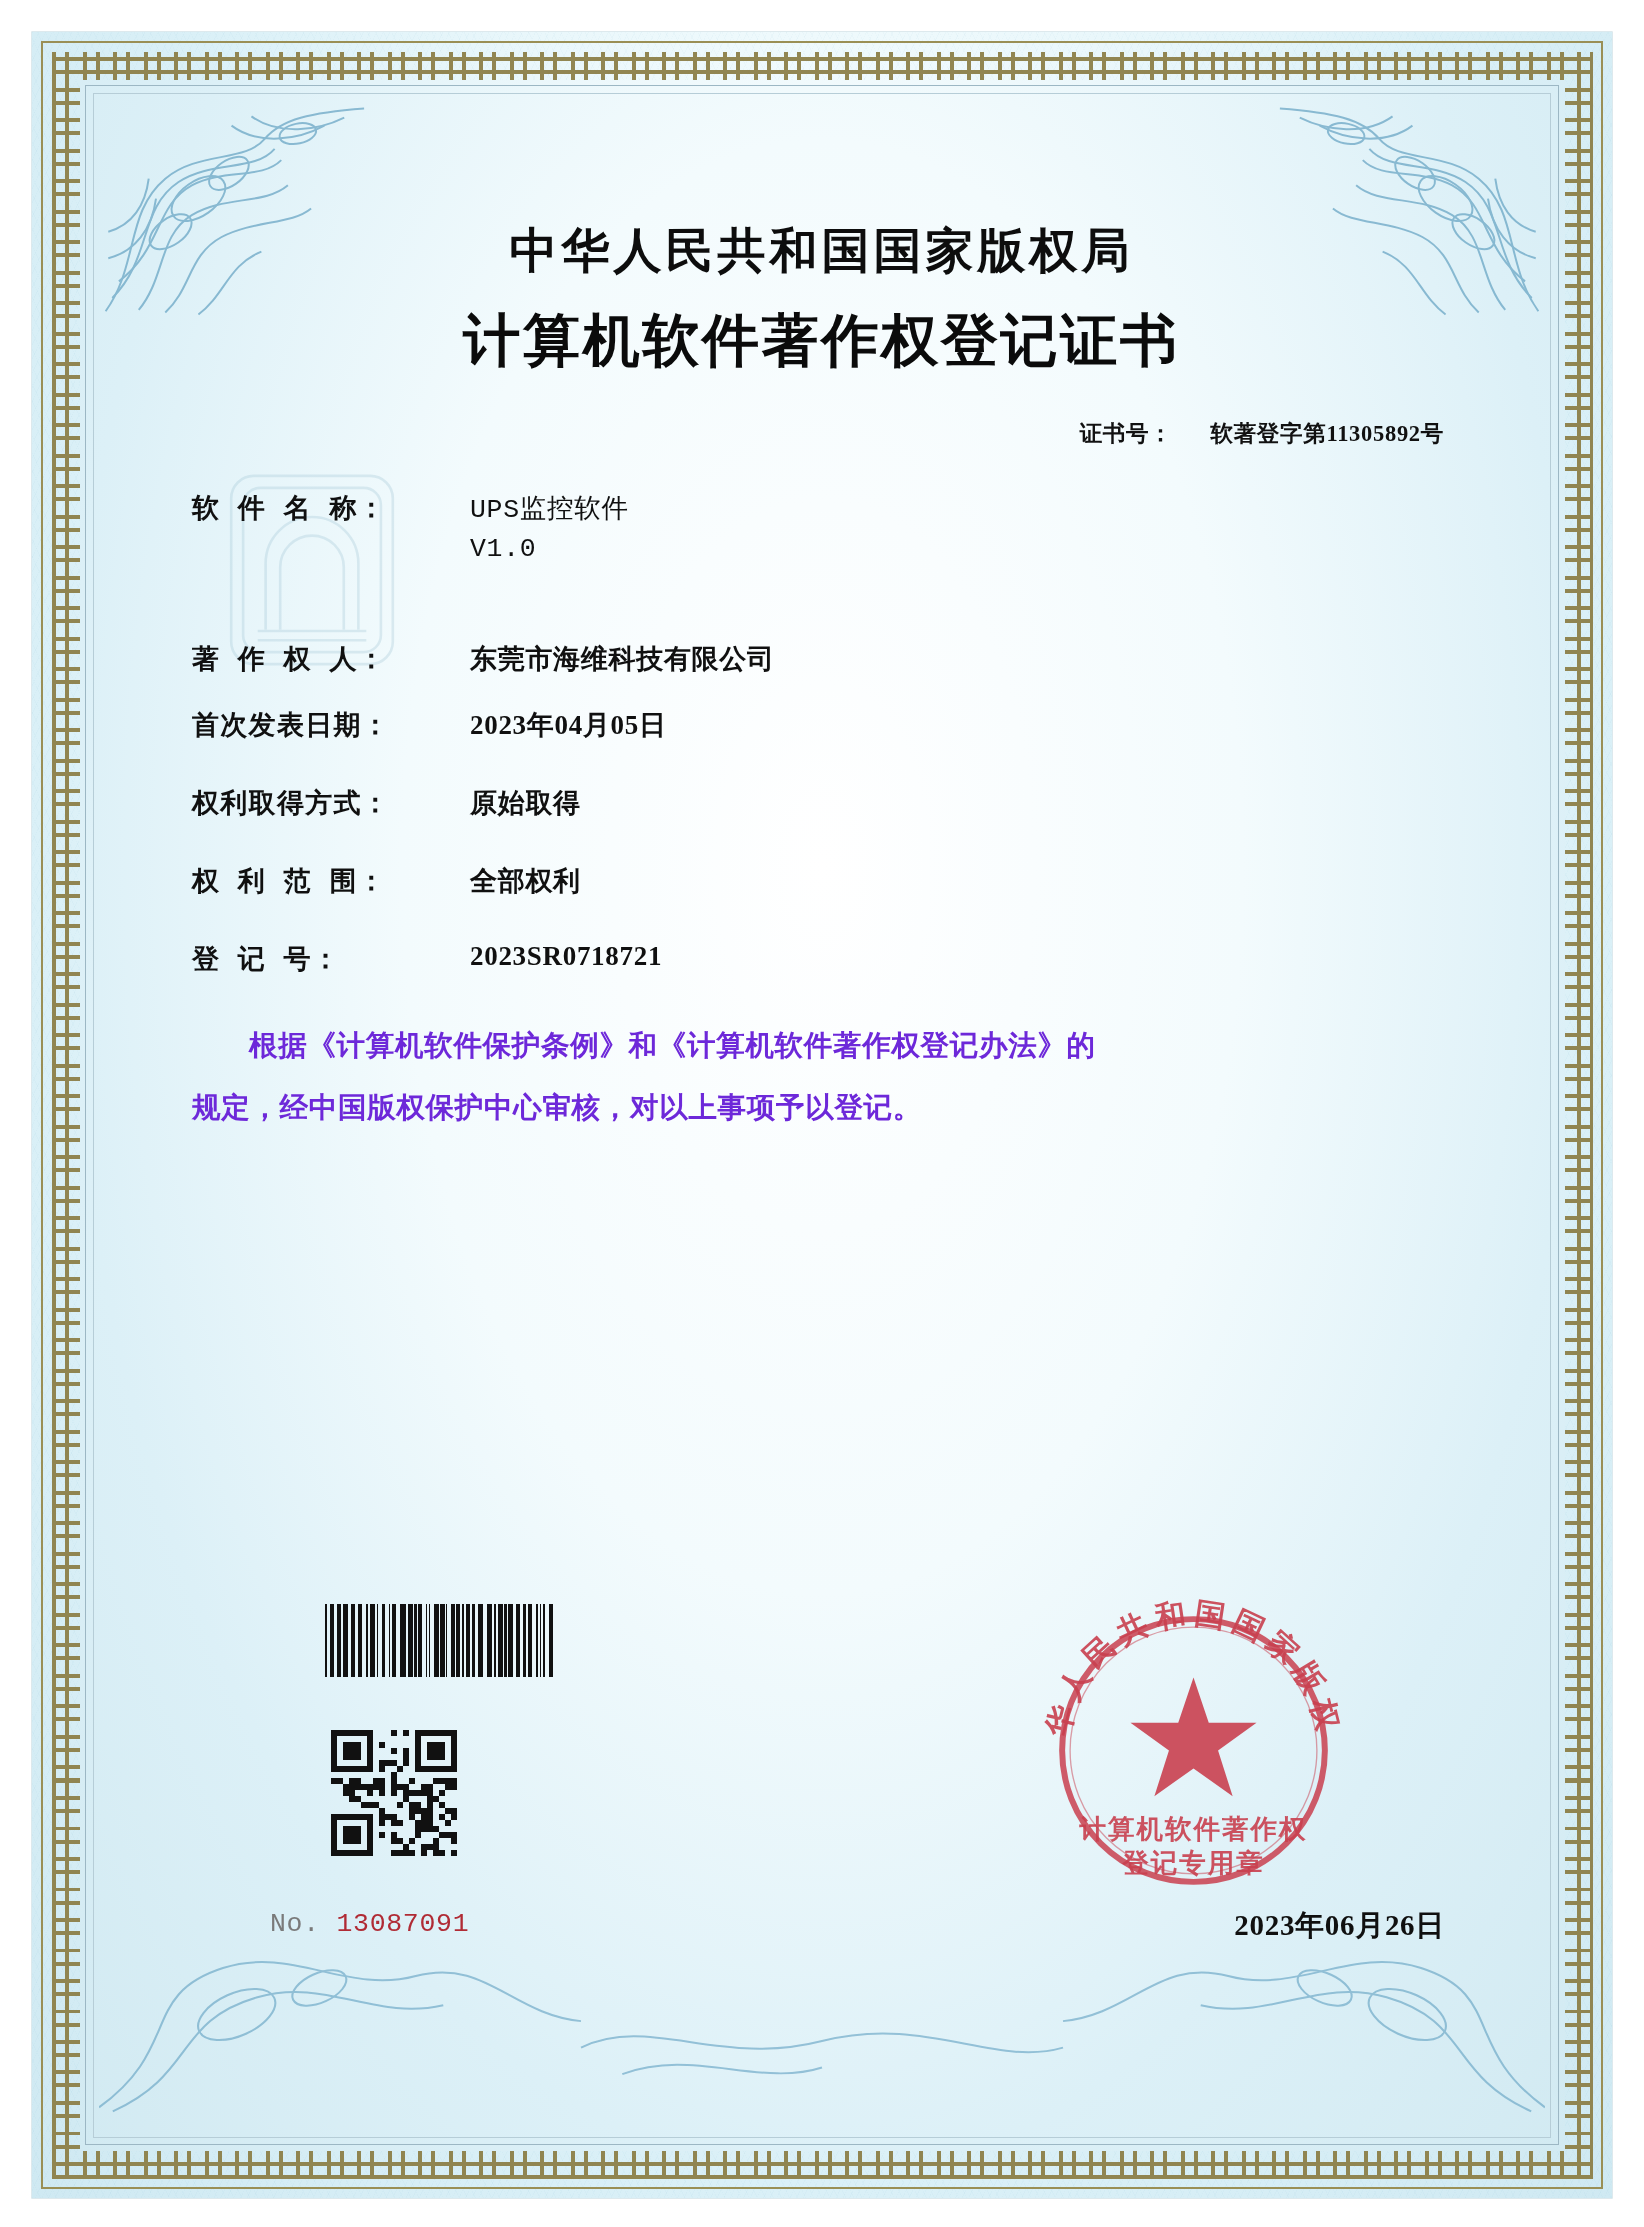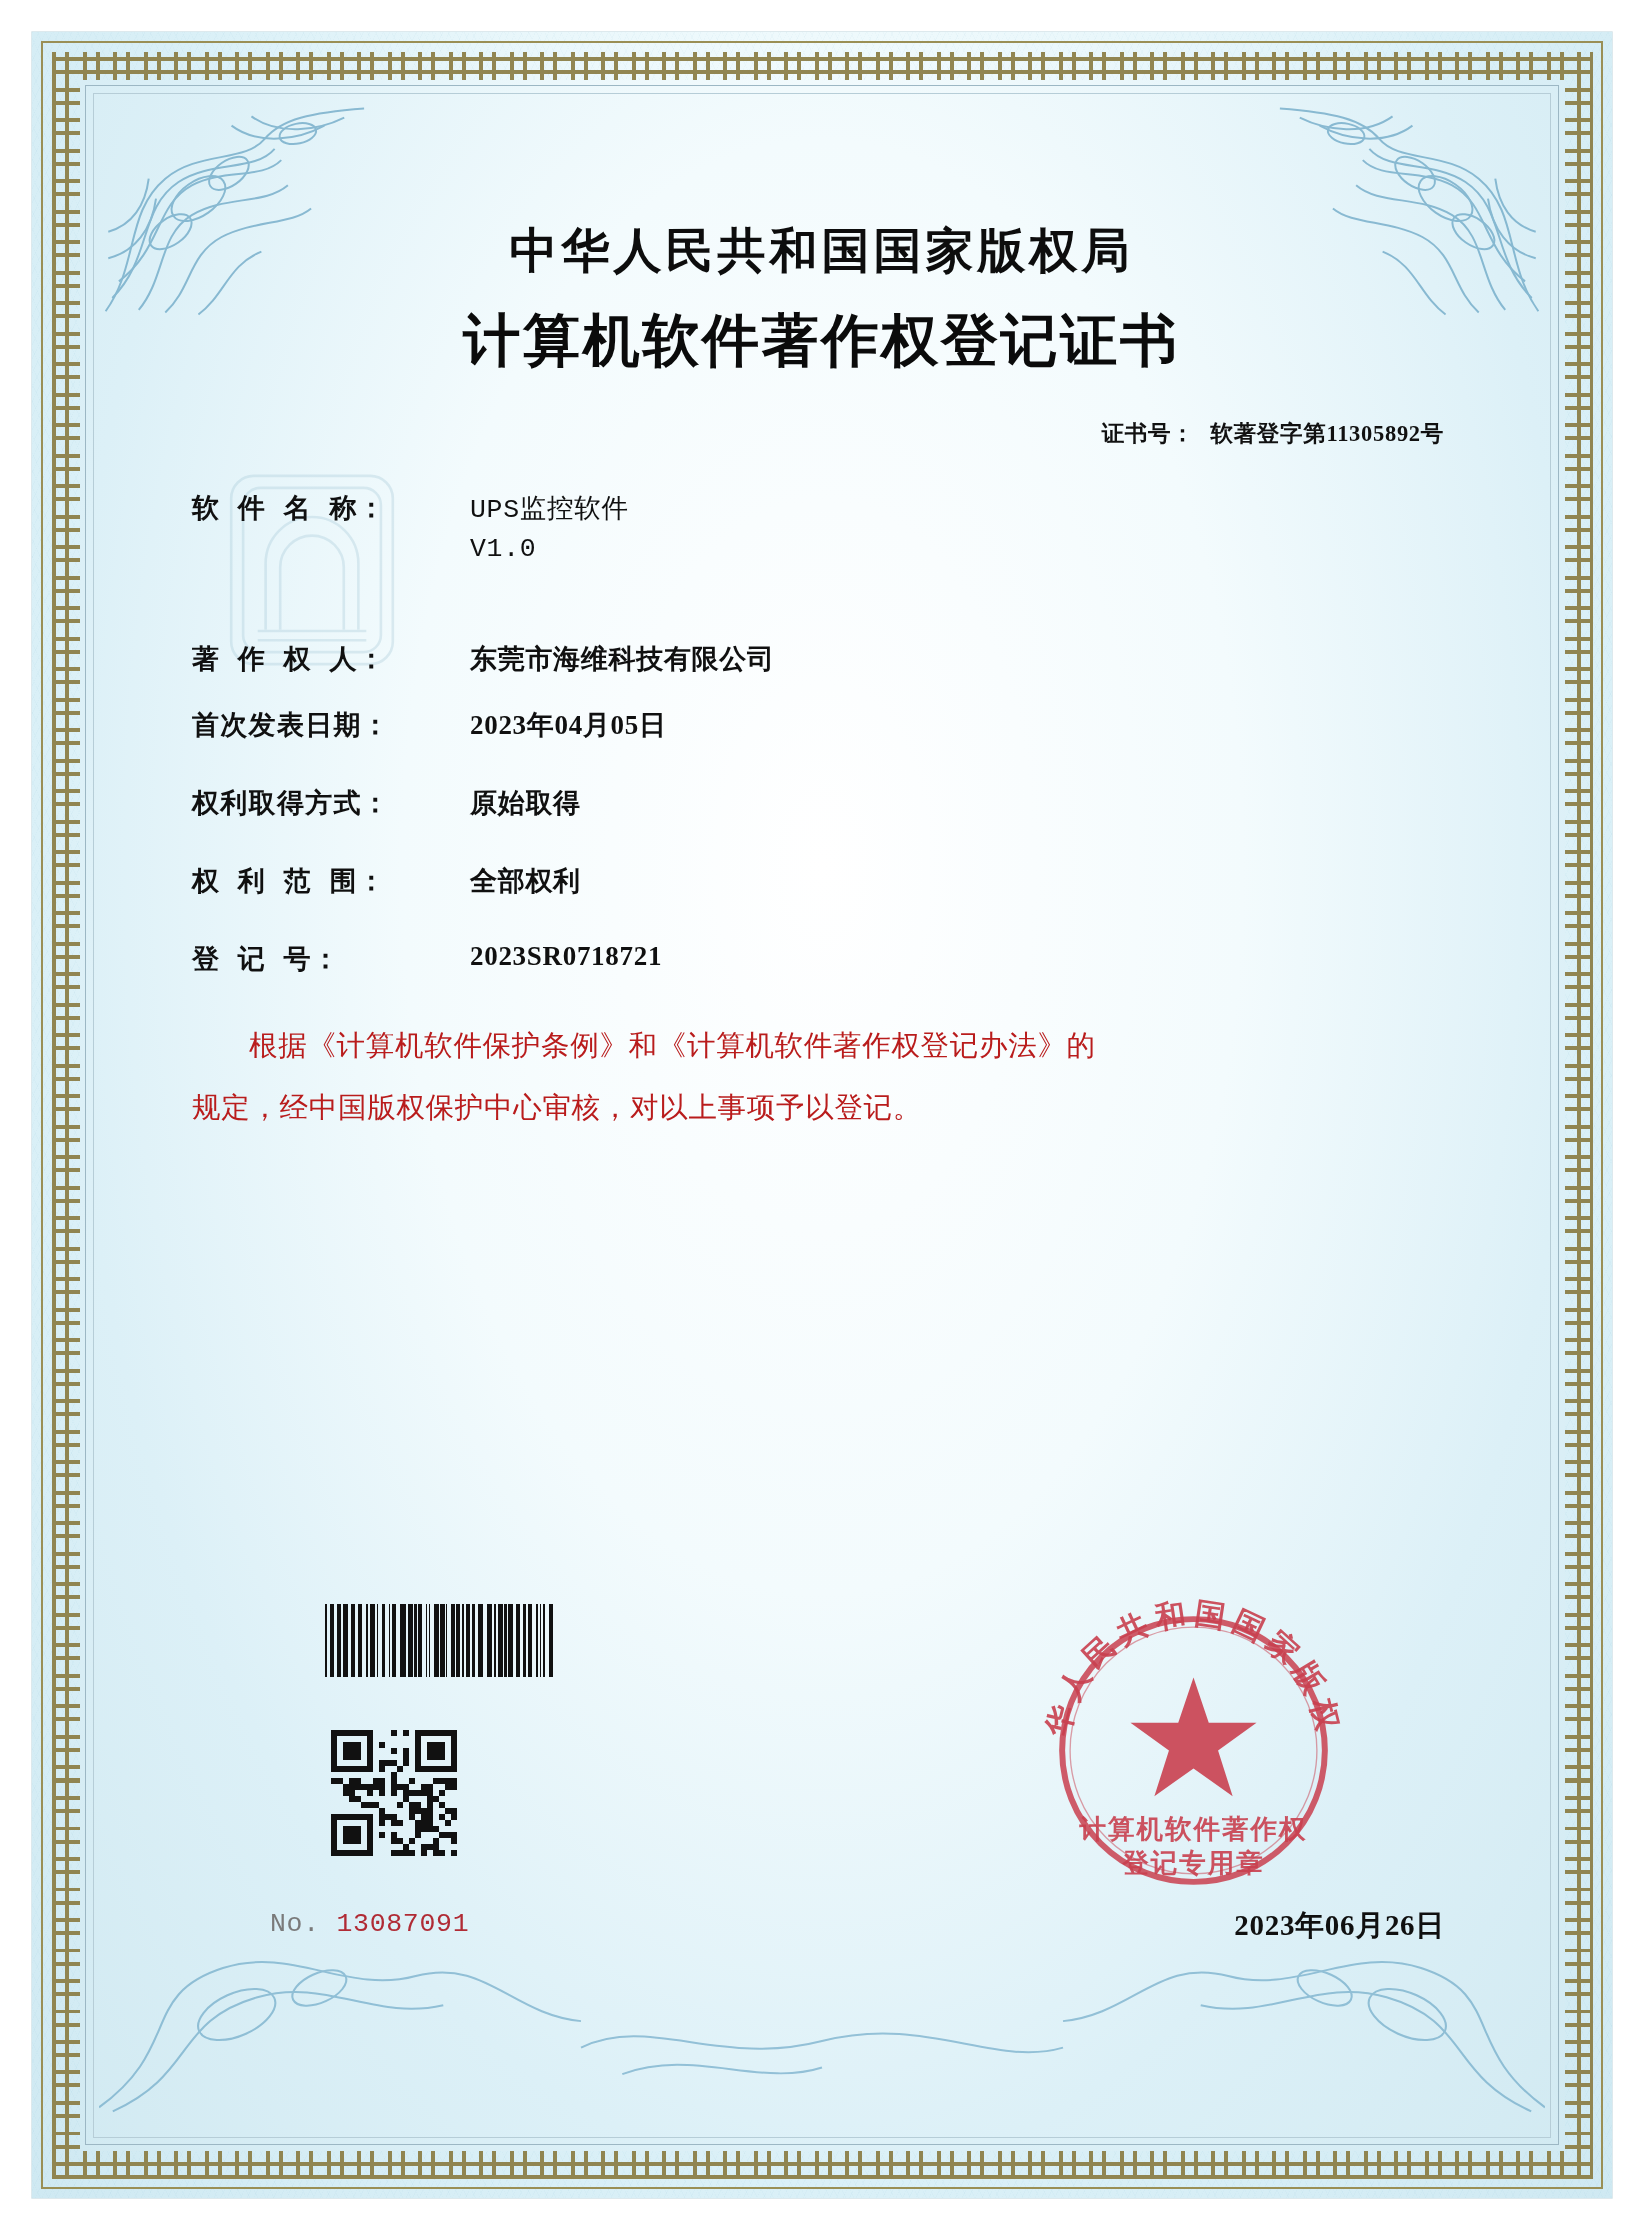"证书号：" .cert-no-row .lbl { margin-right: 16px -> 38px }
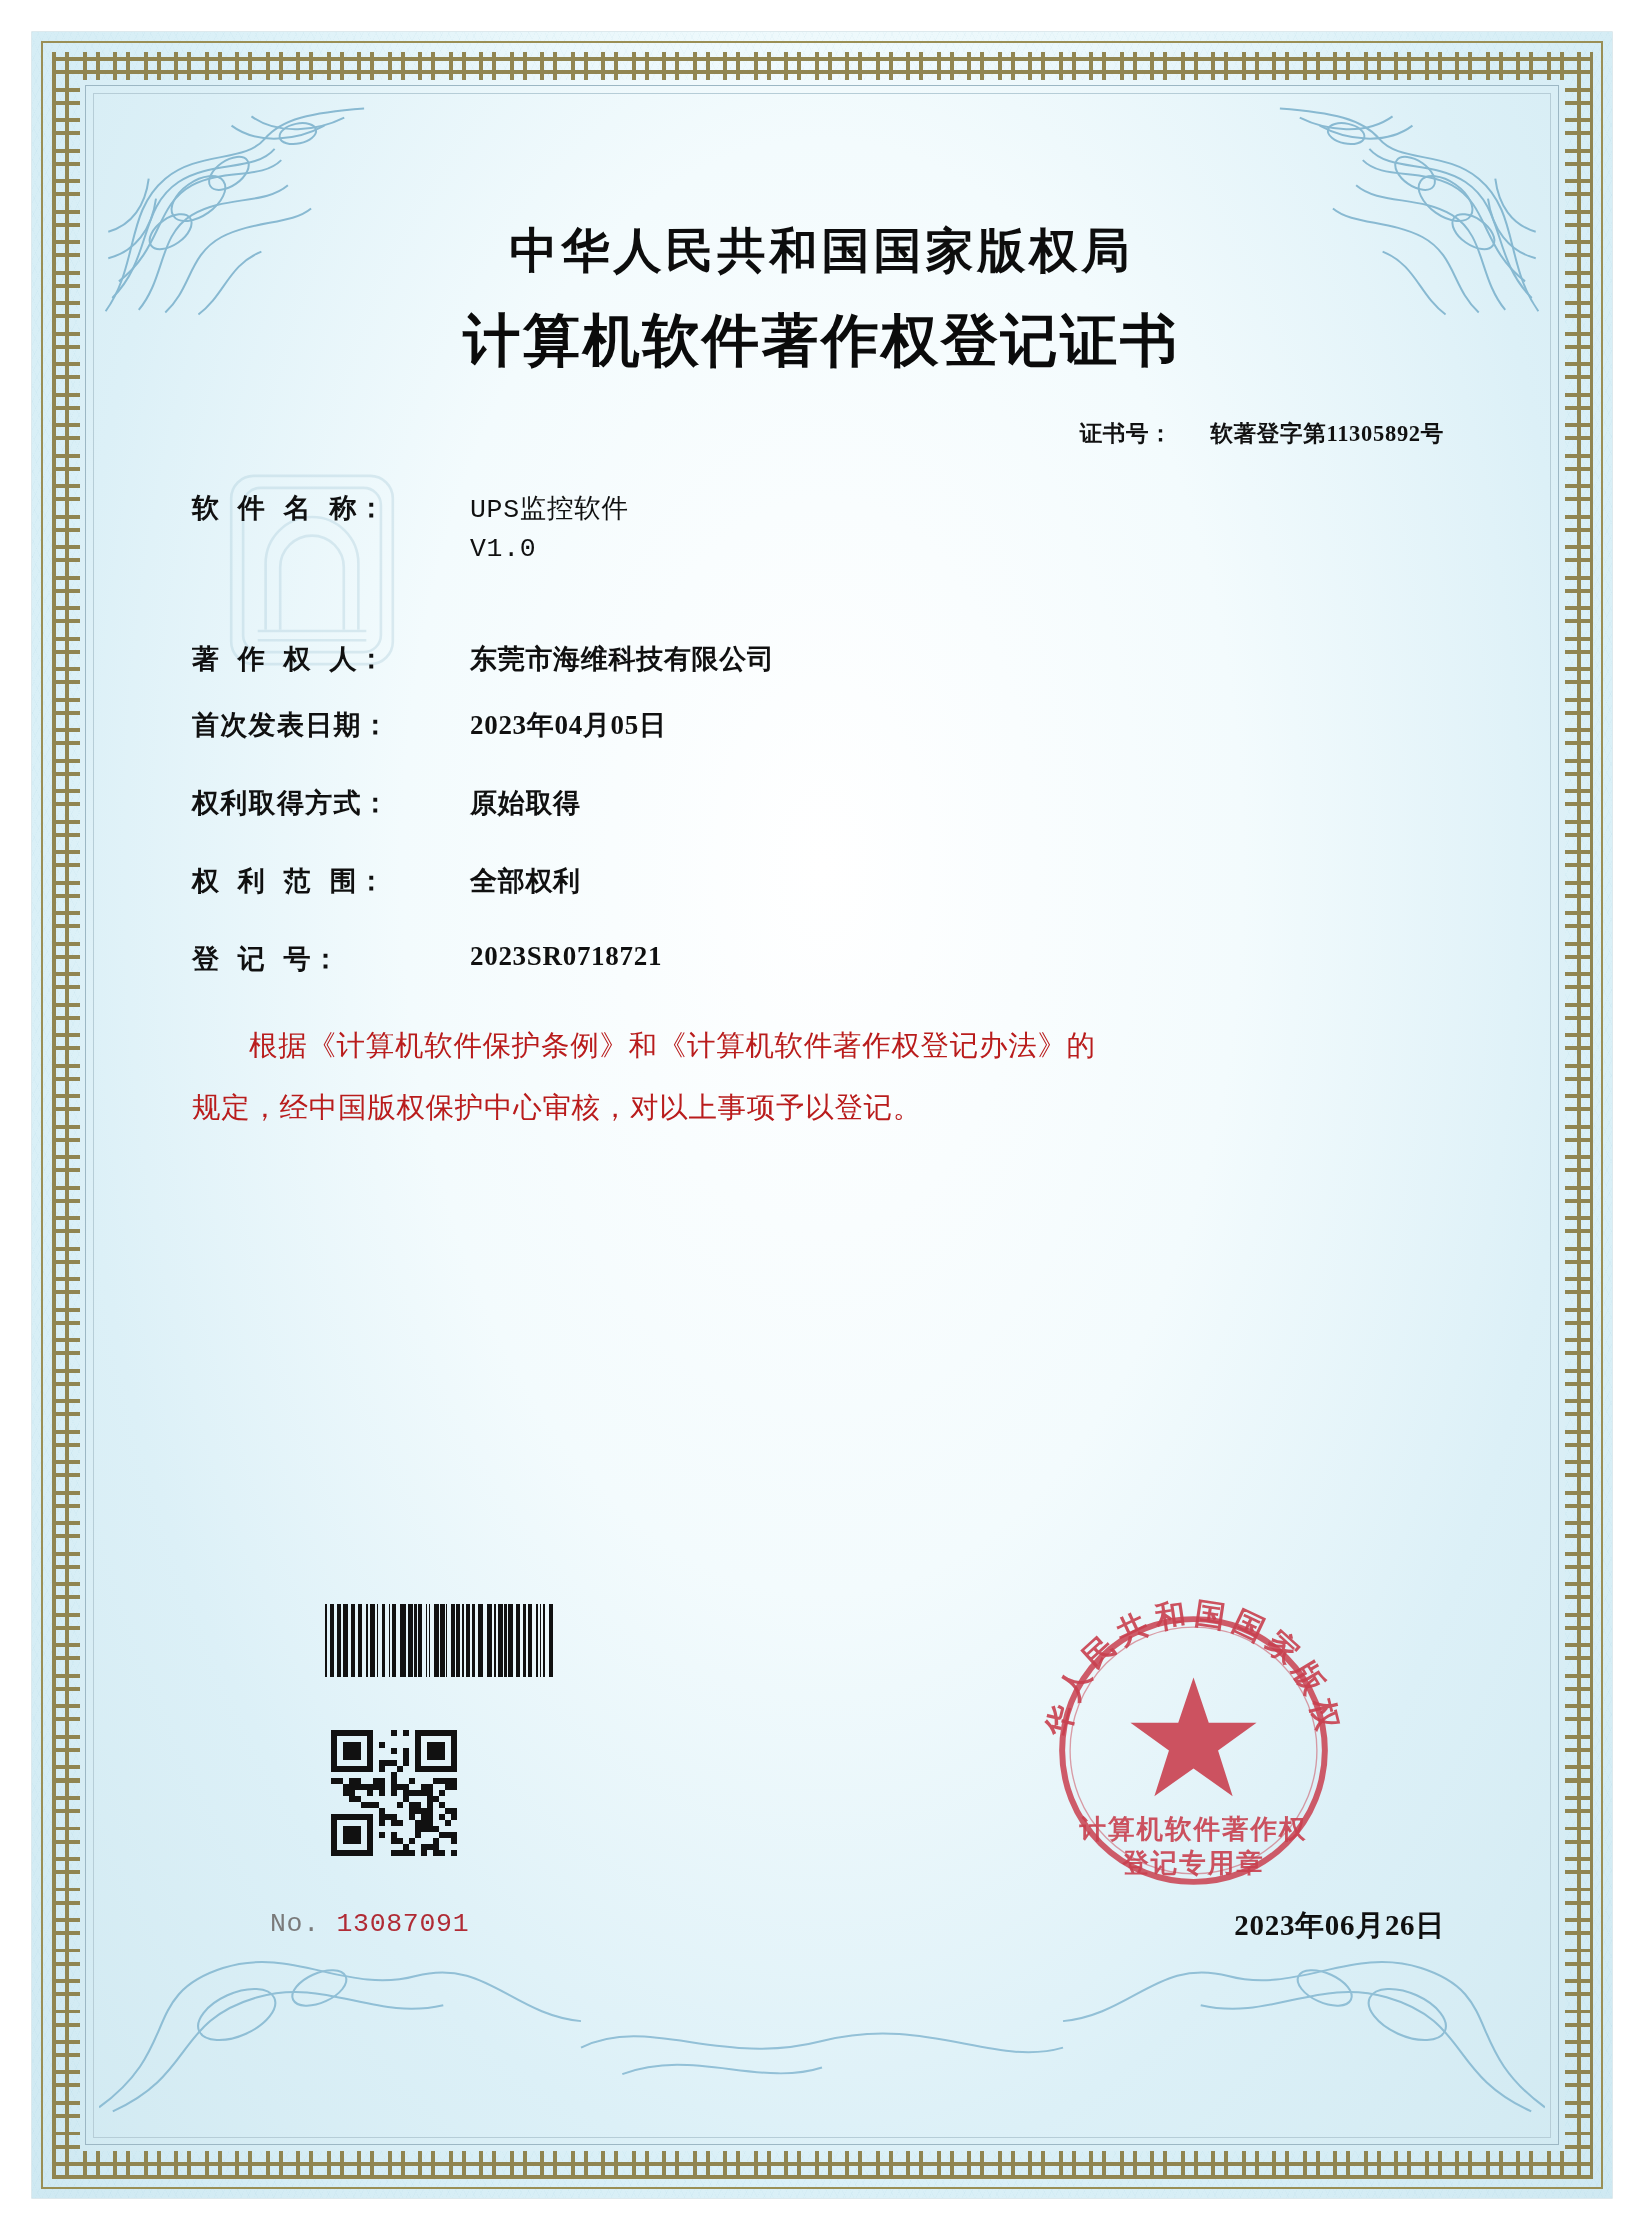"根据《计算机软件保护条例》和《计算机软件著作权登记办法》的" .statement { color: #b91c1c -> #6d28d9; font-weight: normal -> bold }
